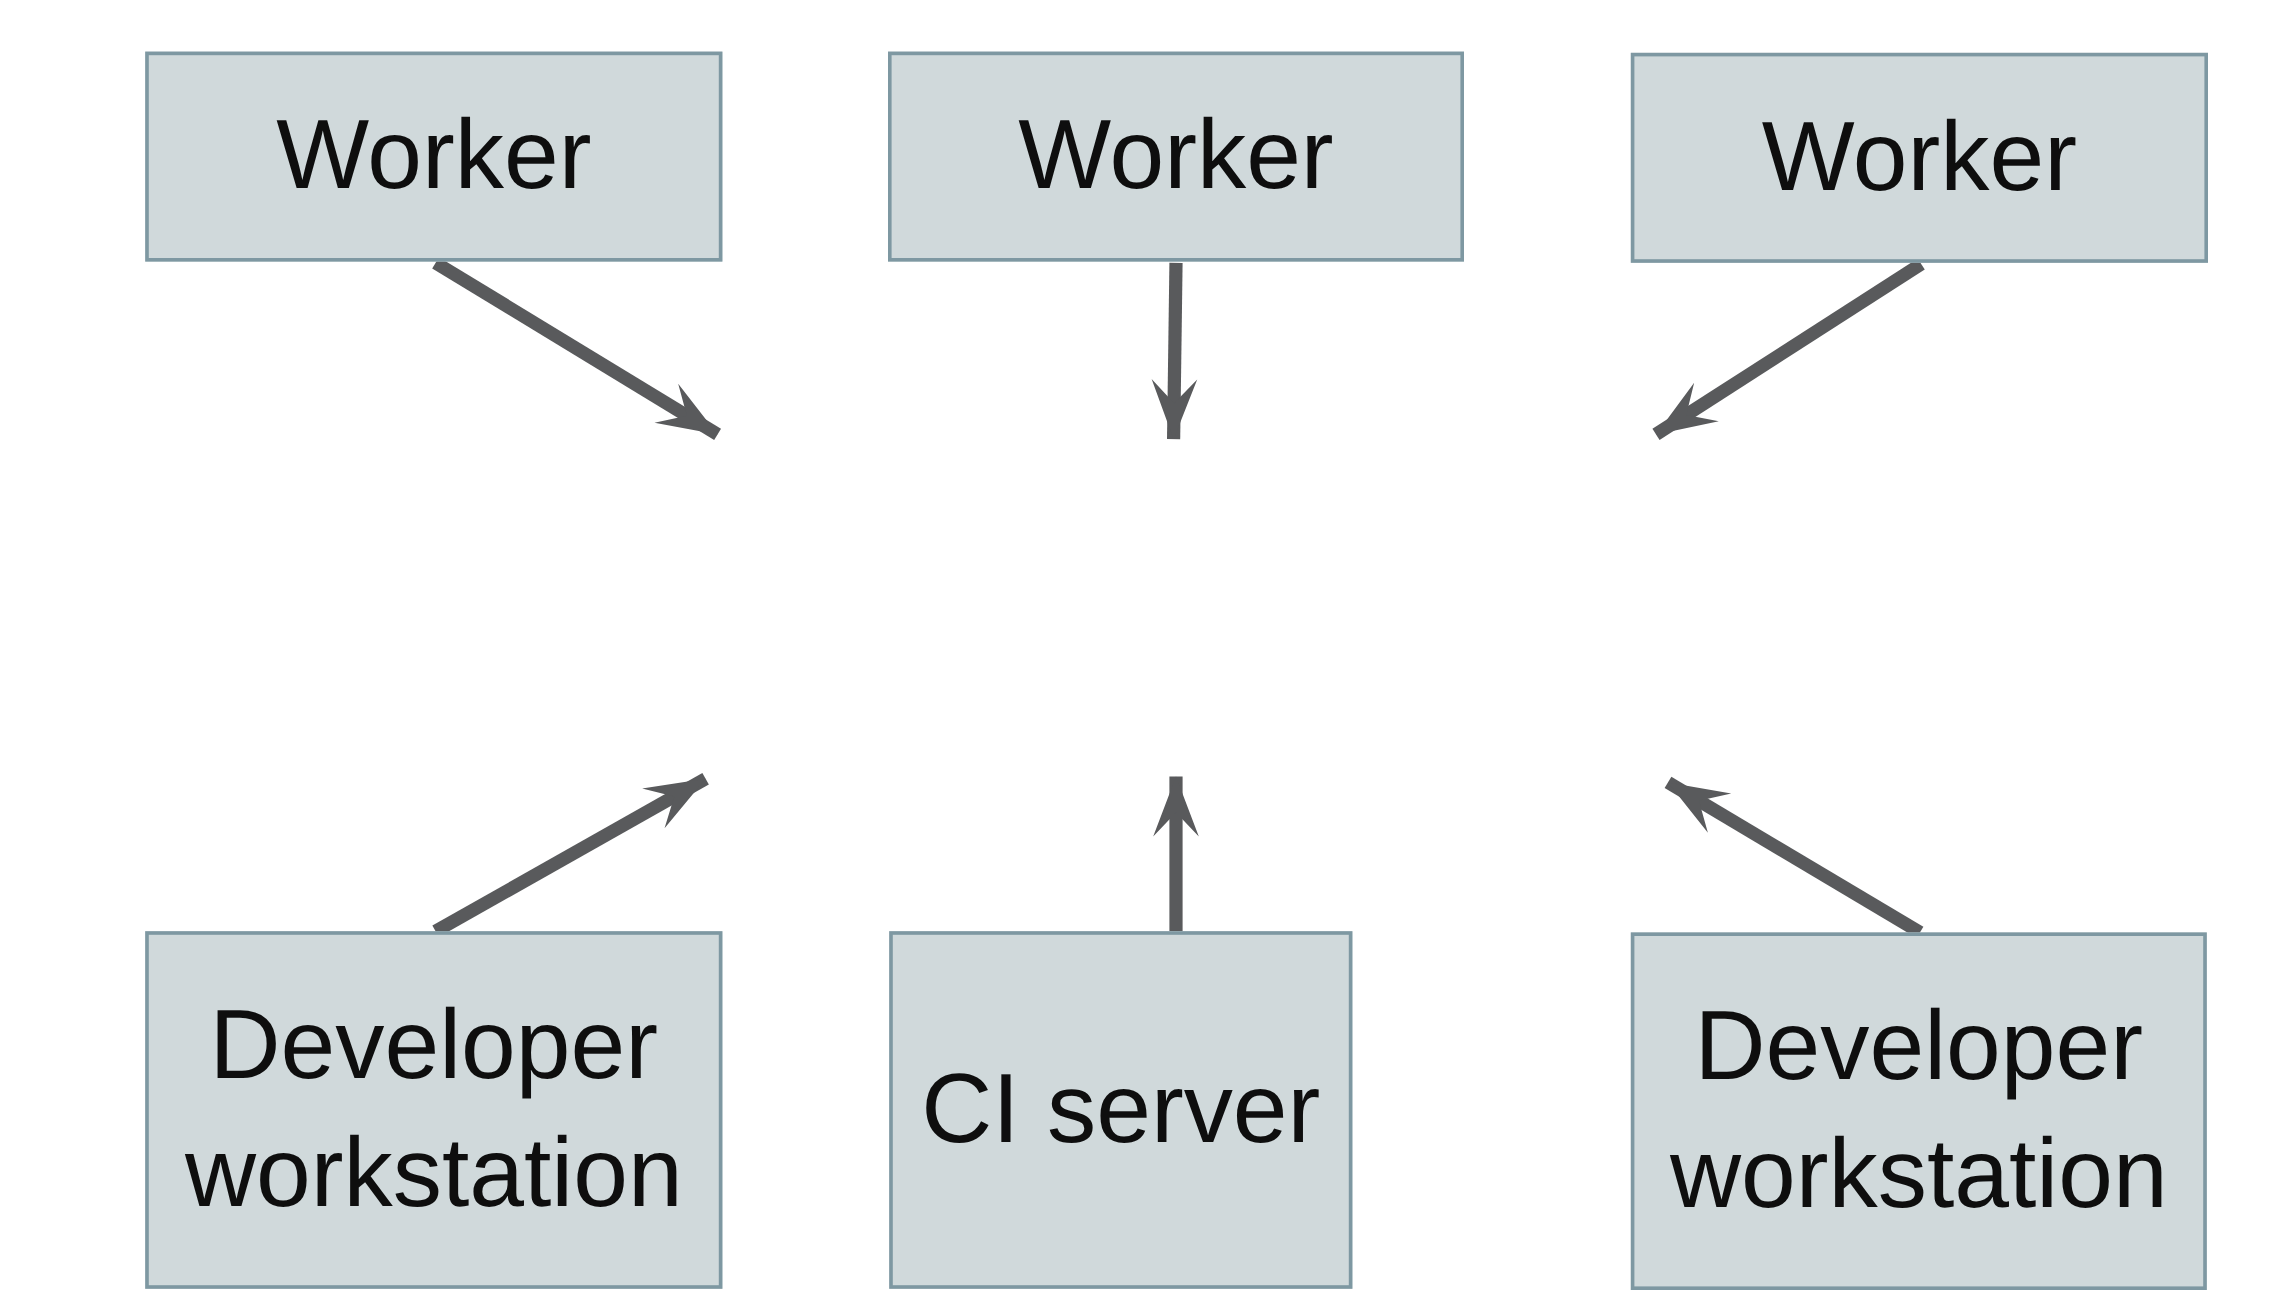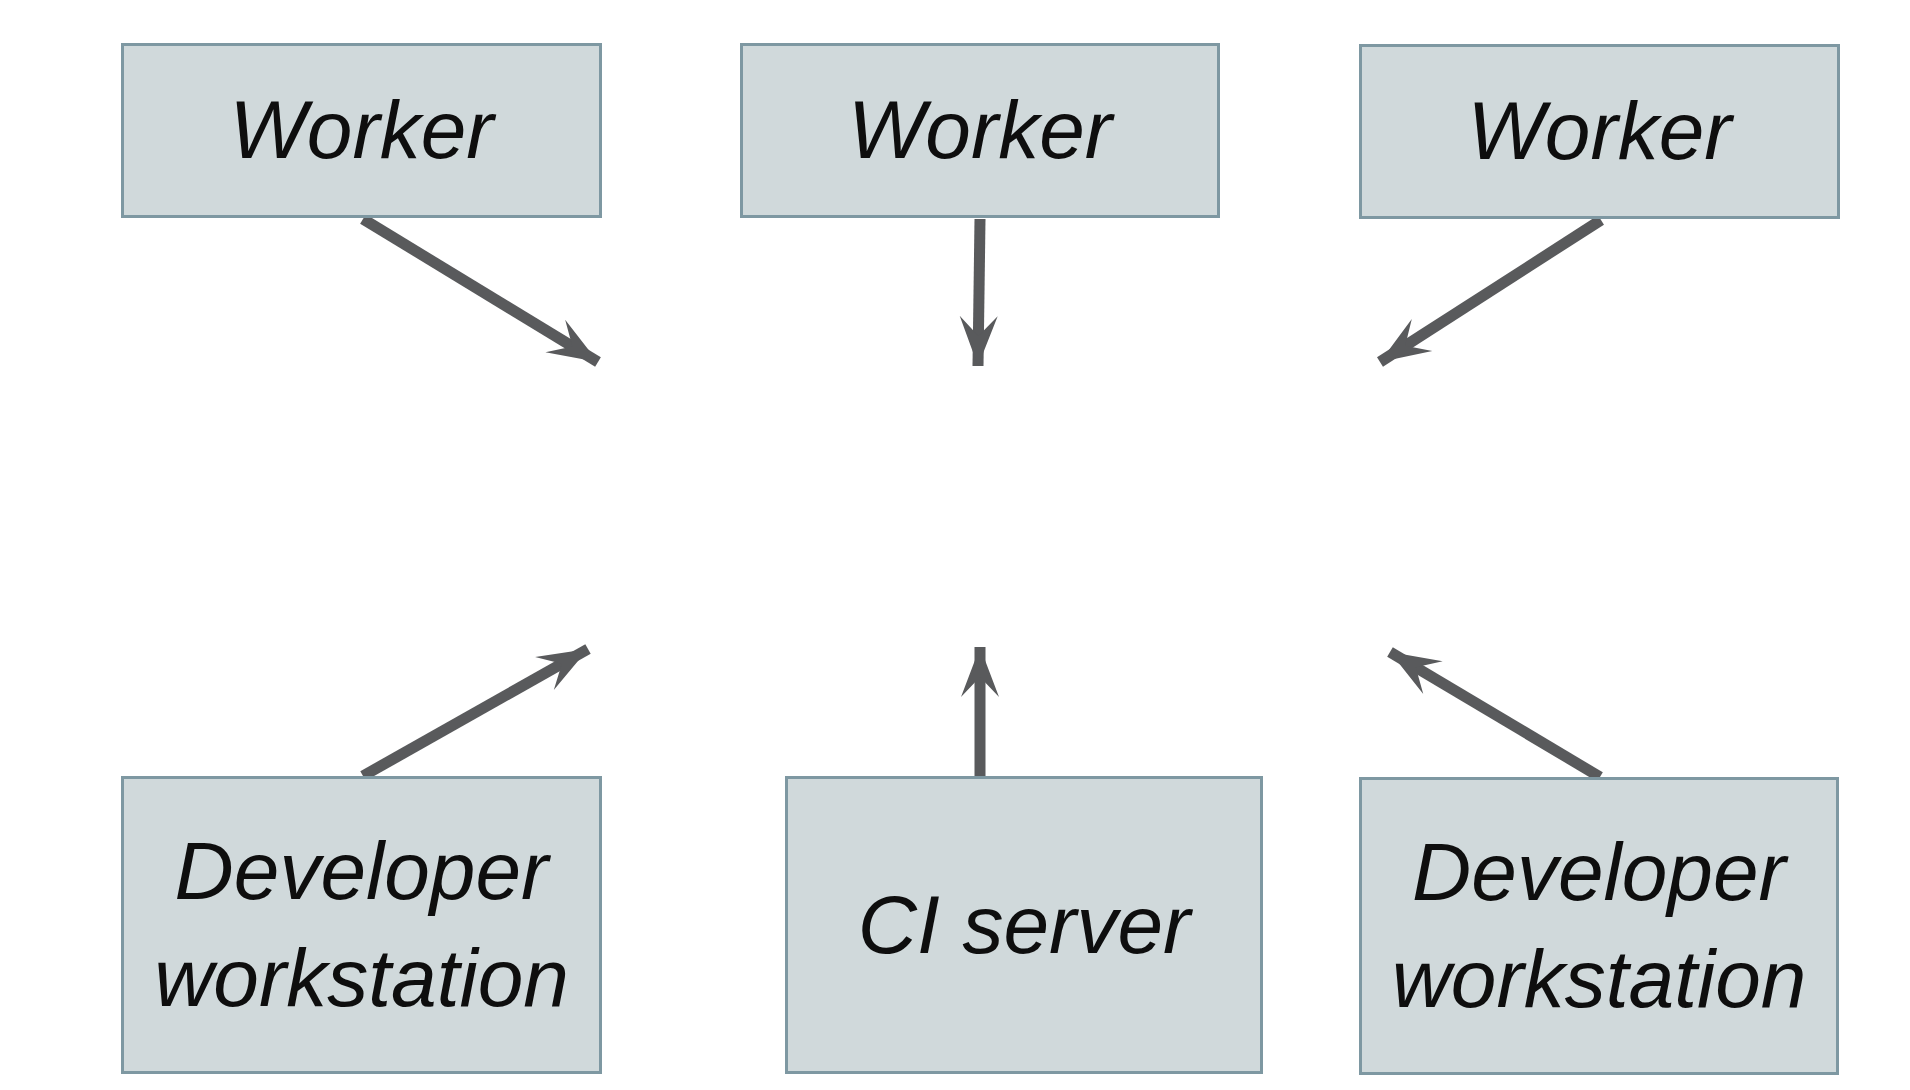"Worker" .canvas { font-style: italic -> none }
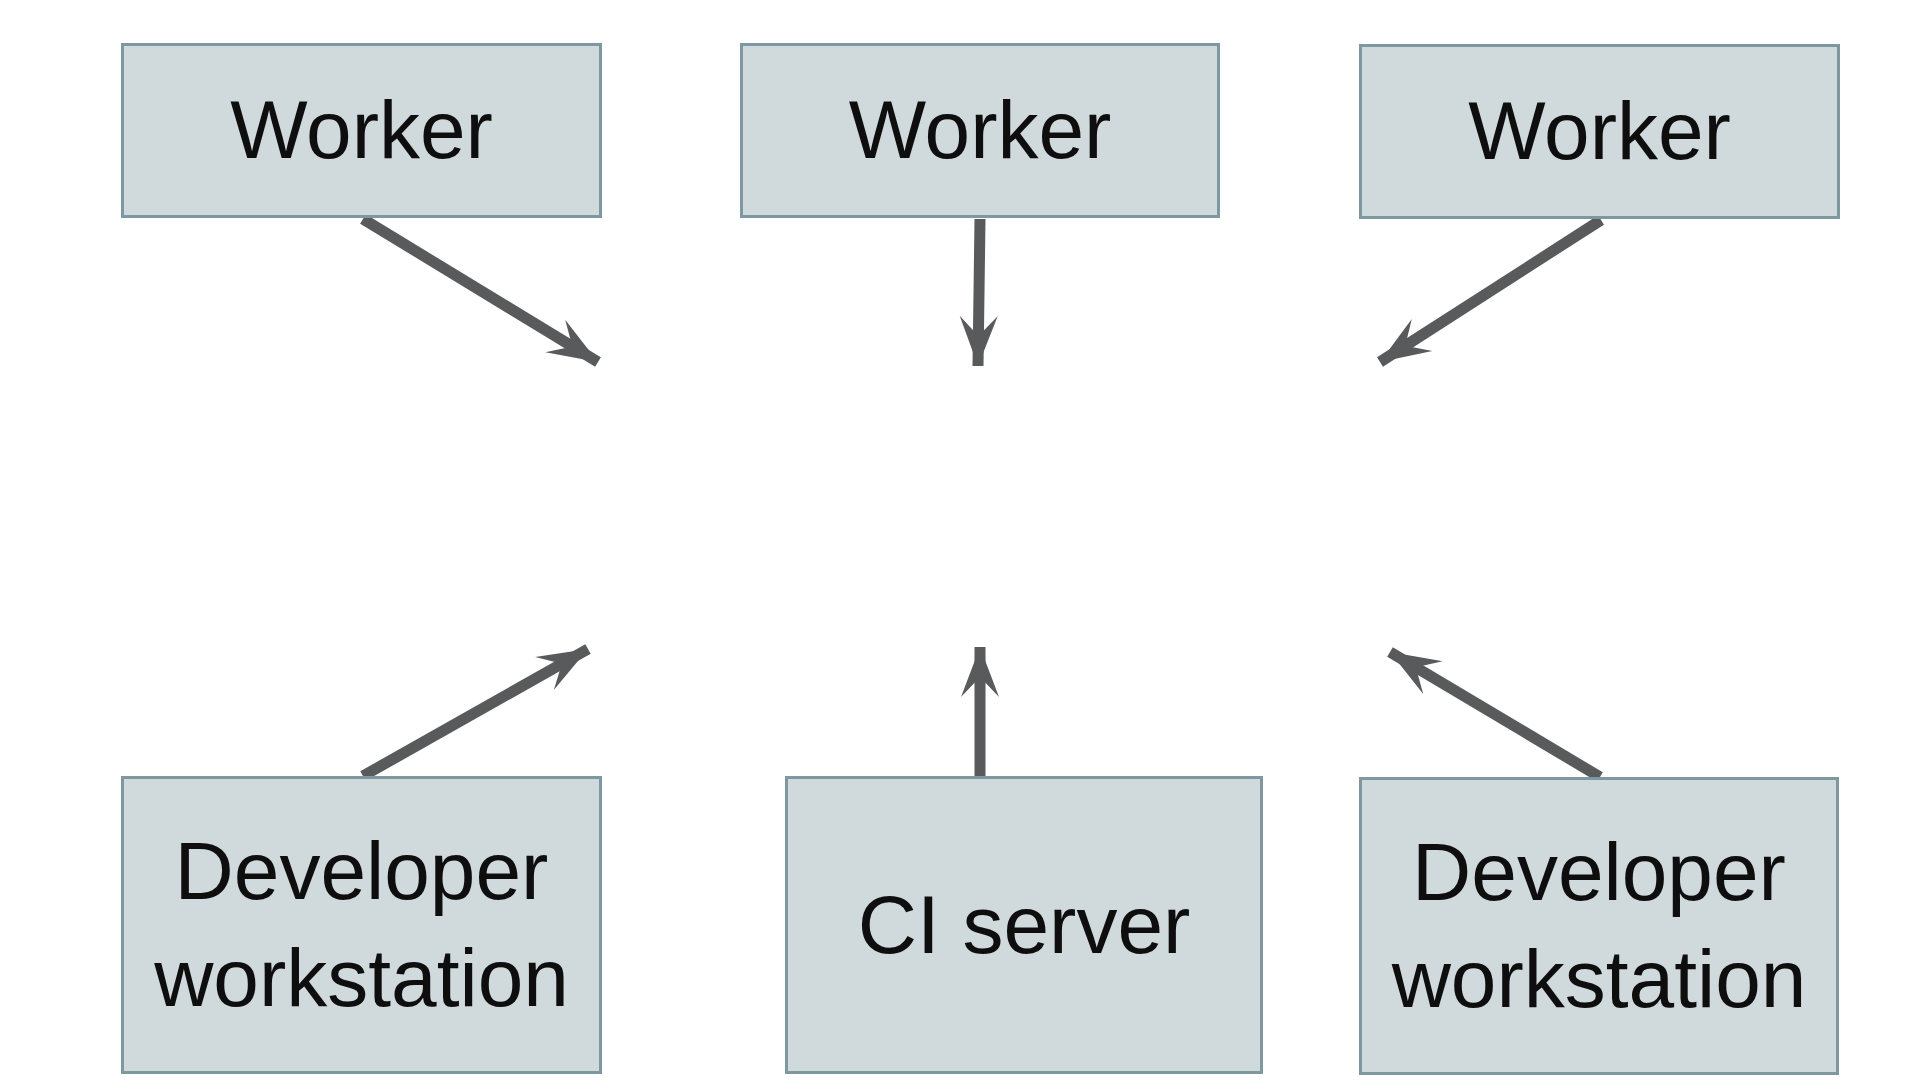"CI server" .n-ci-server { margin-left: 44px -> none; width: 478px -> 386px }
